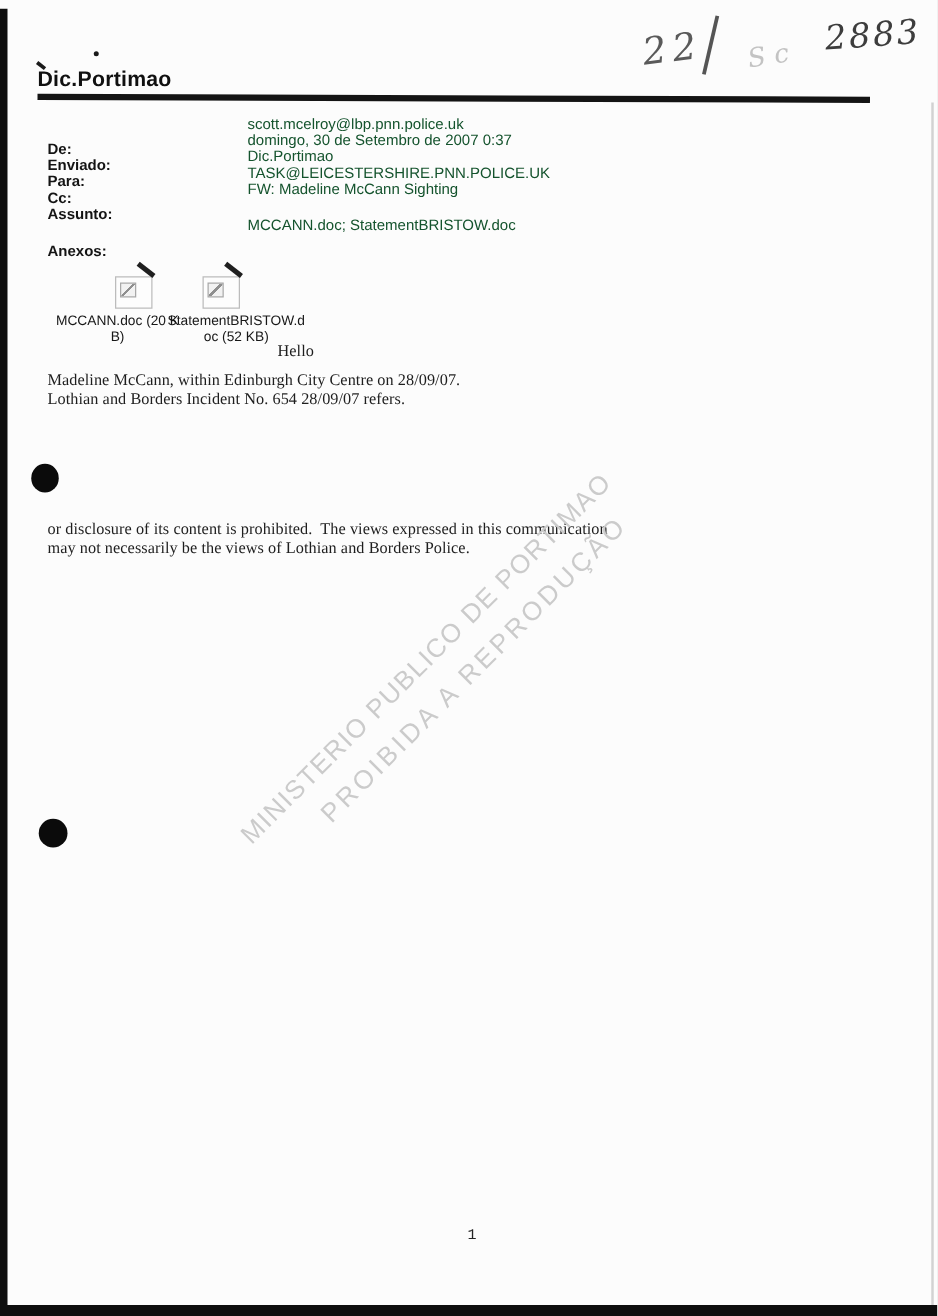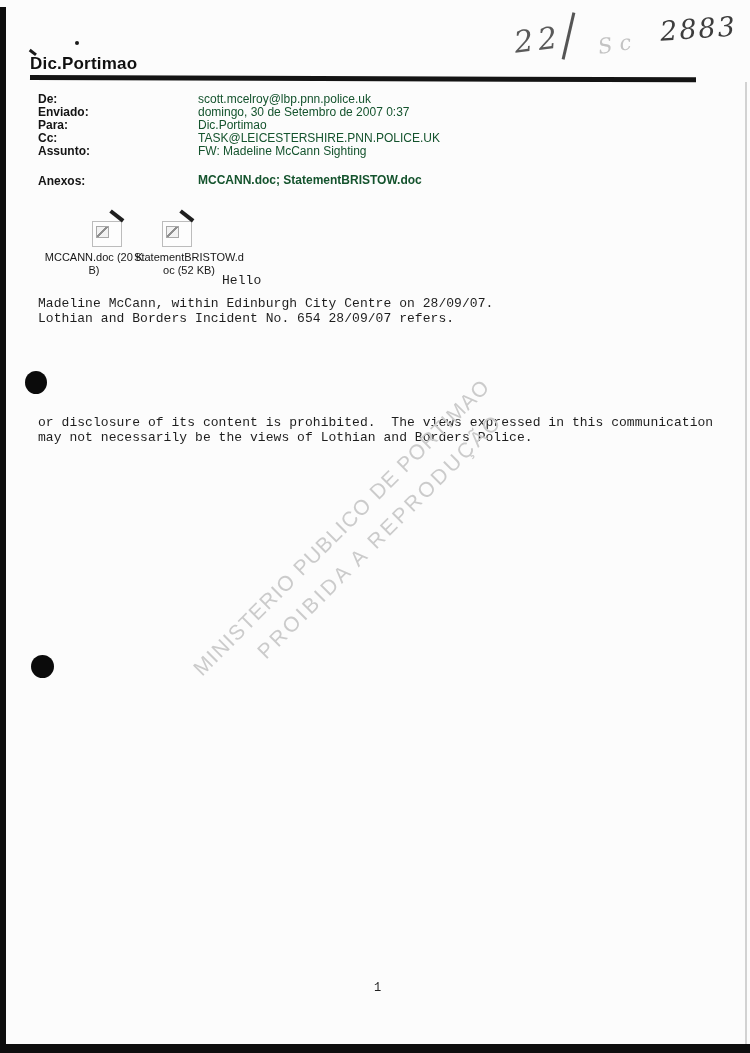"De:" .flabel { margin-top: none -> 20px }
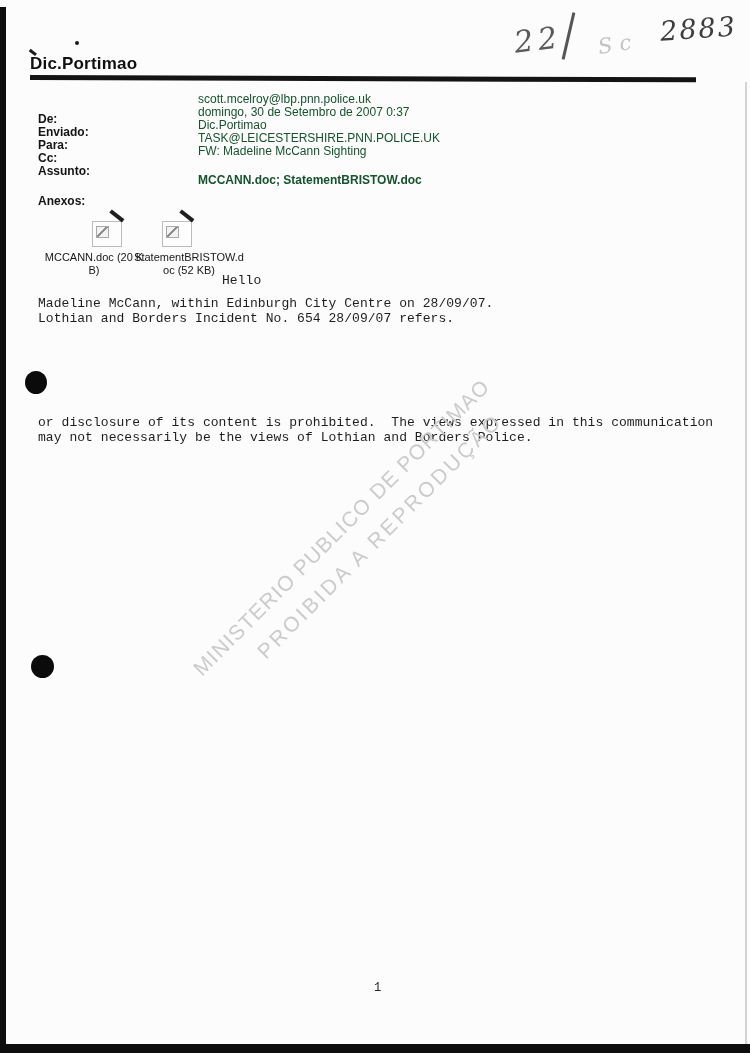"MCCANN.doc; StatementBRISTOW.doc" .anexos-value { font-weight: 700 -> 400 }
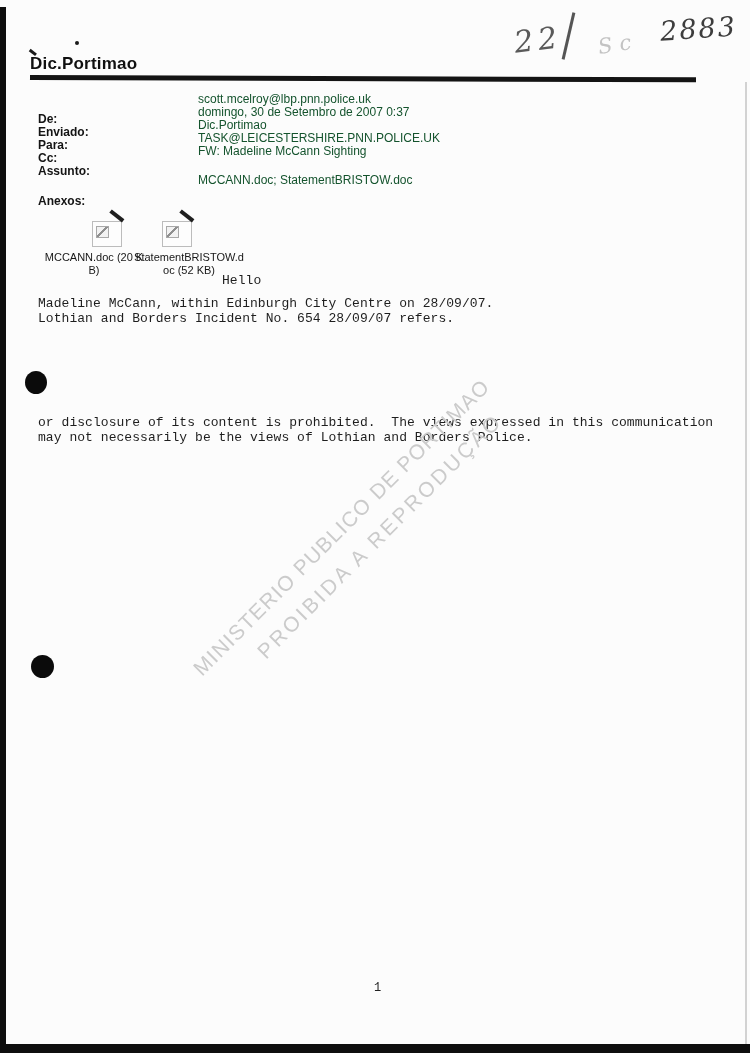"Hello" .mono { font-family: Liberation Mono, monospace -> Liberation Serif, serif }
